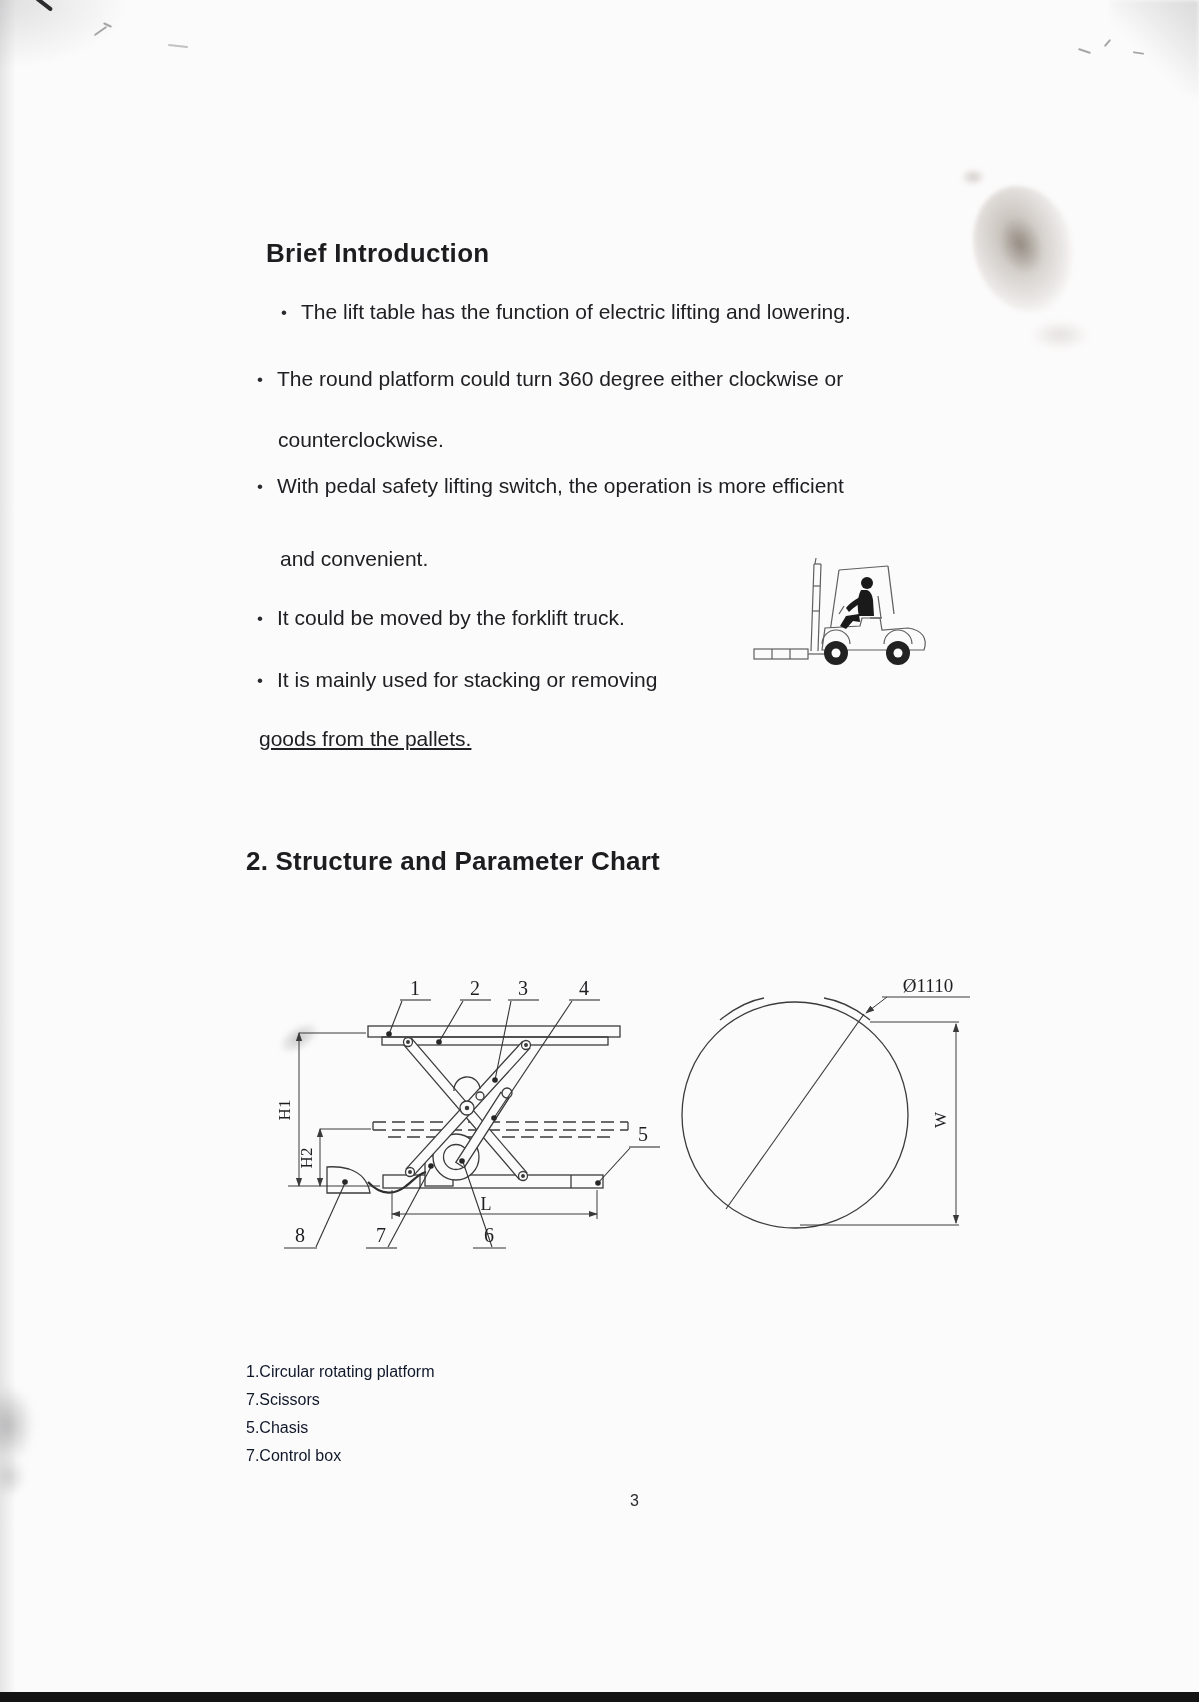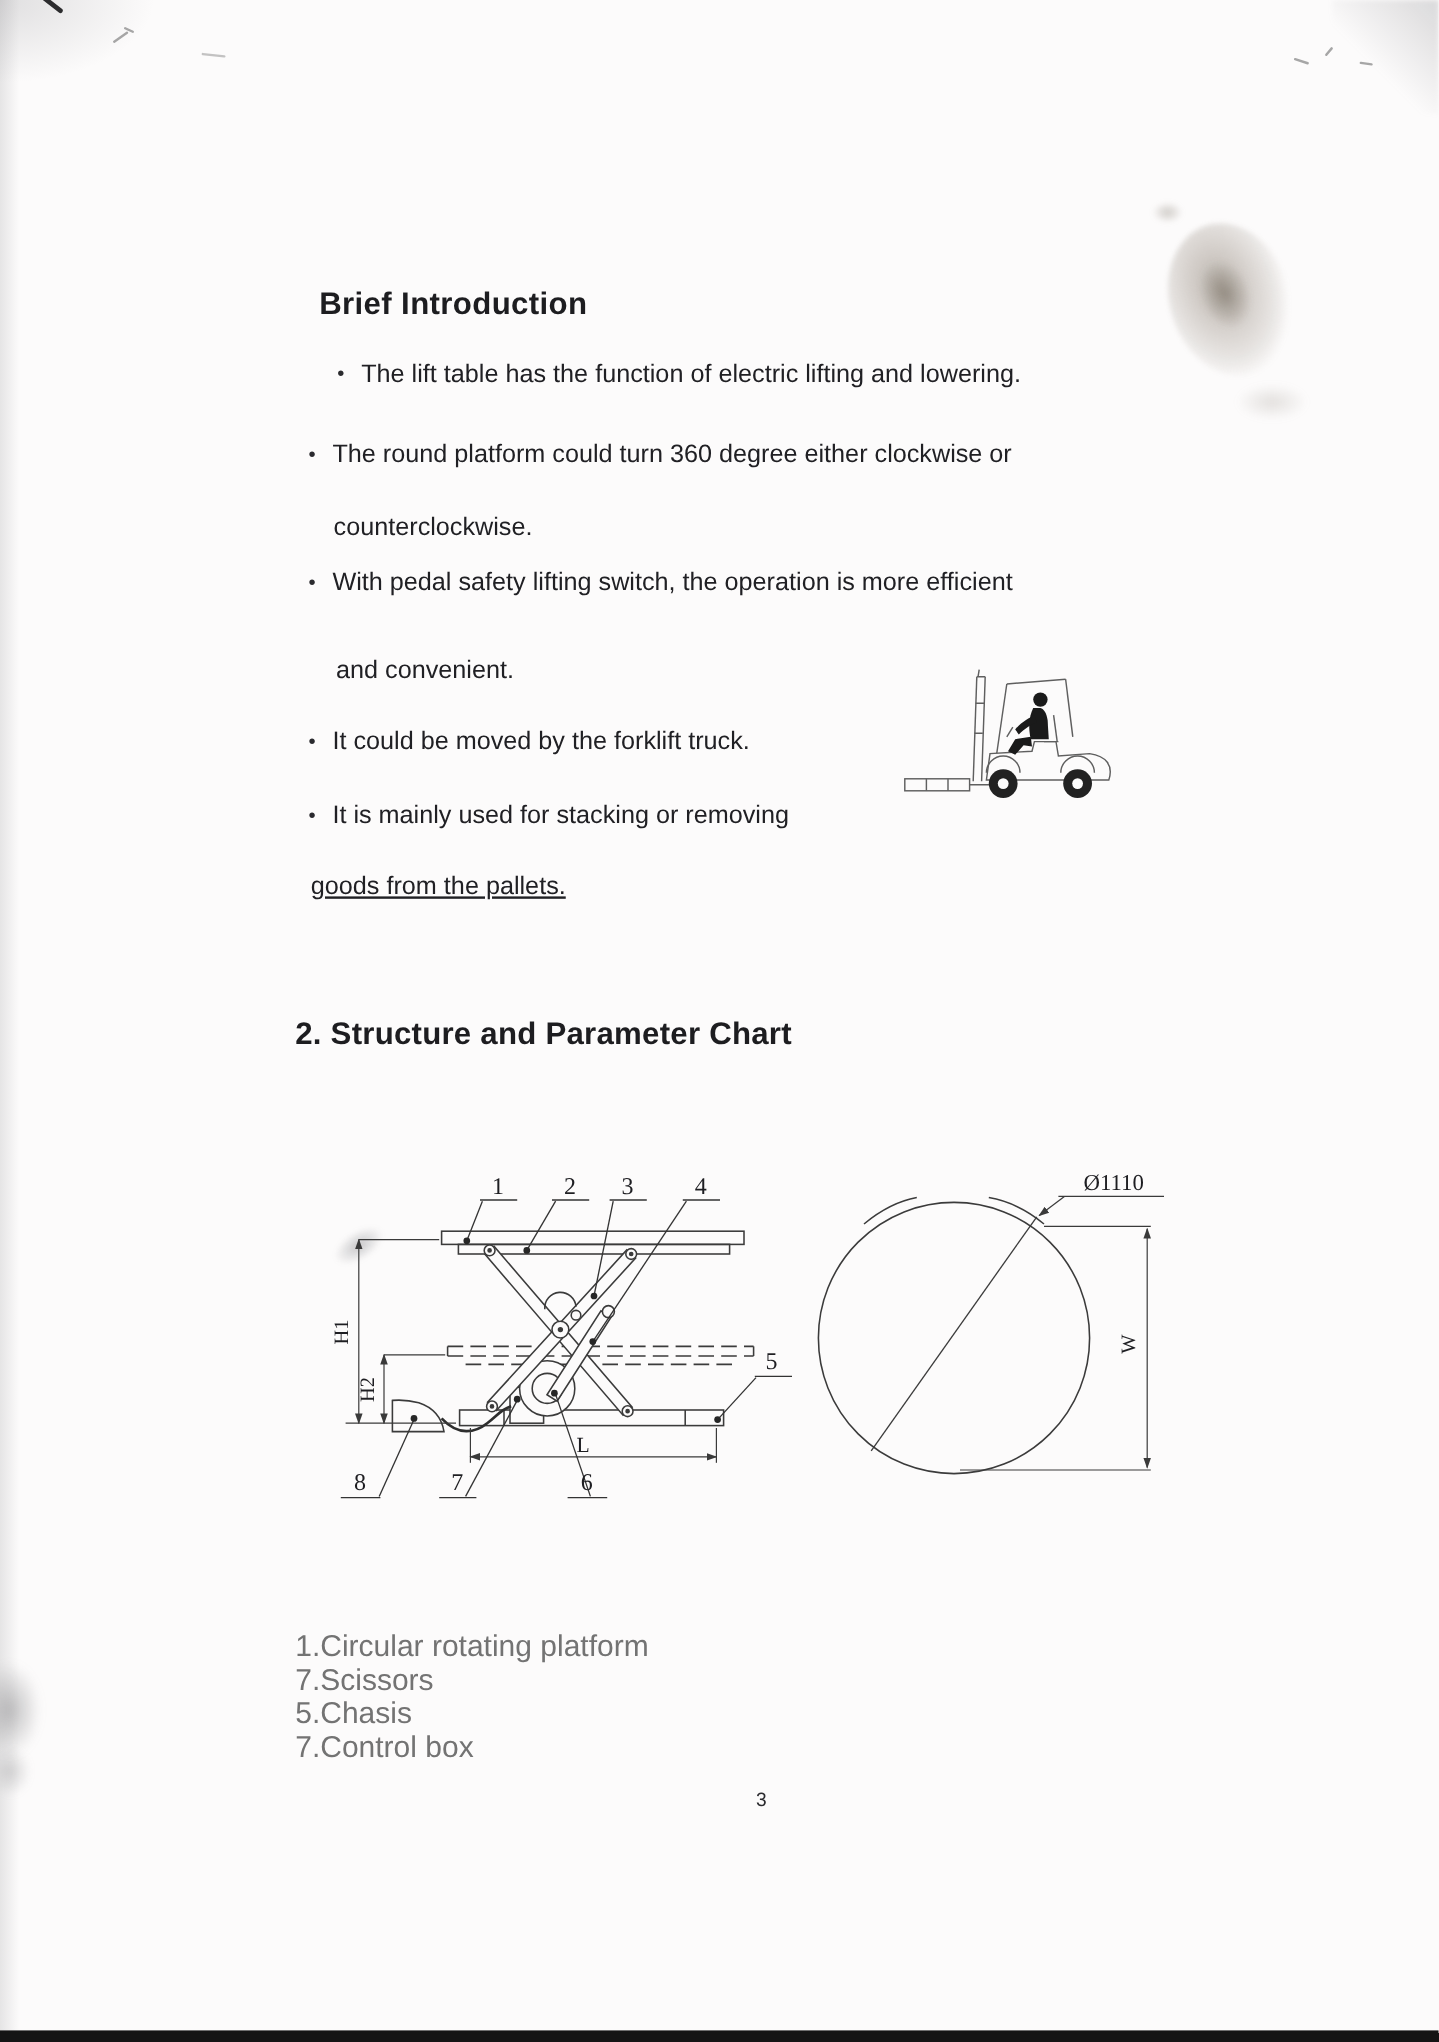"1.Circular rotating platform" .parts { color: #737373 -> #0f172a; font-size: 25px -> 16px }
